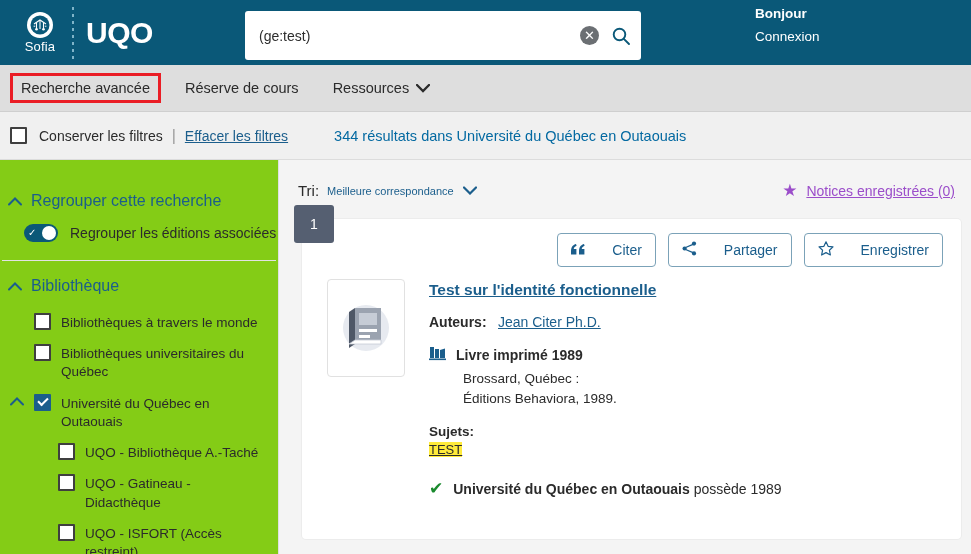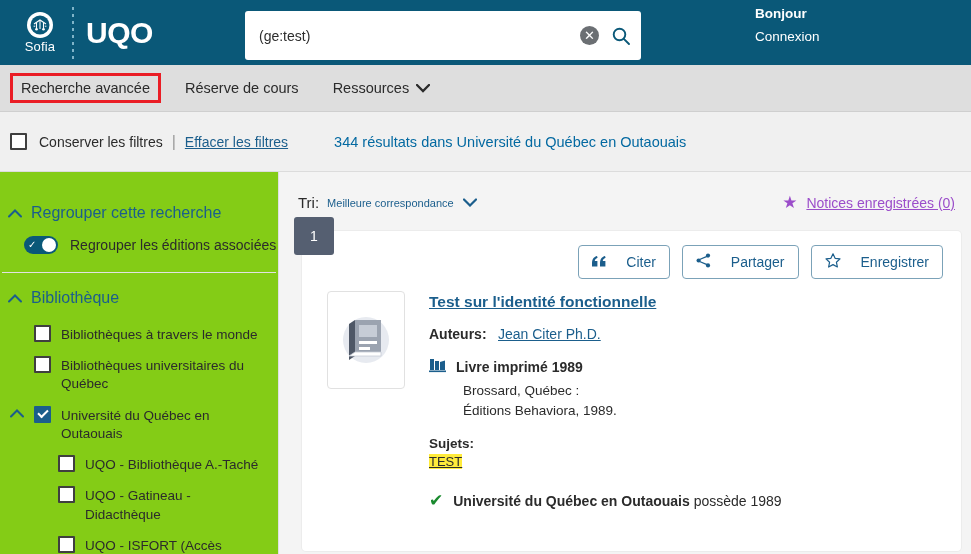"Conserver les filtres" .filterbar { height: 60px -> 48px }
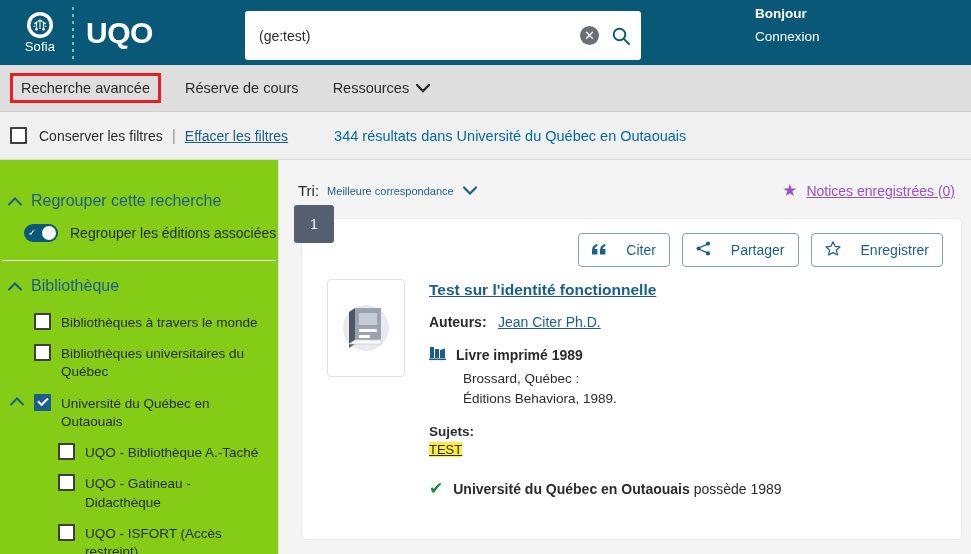"Citer" .act-btn { gap: 20px -> 27px }
